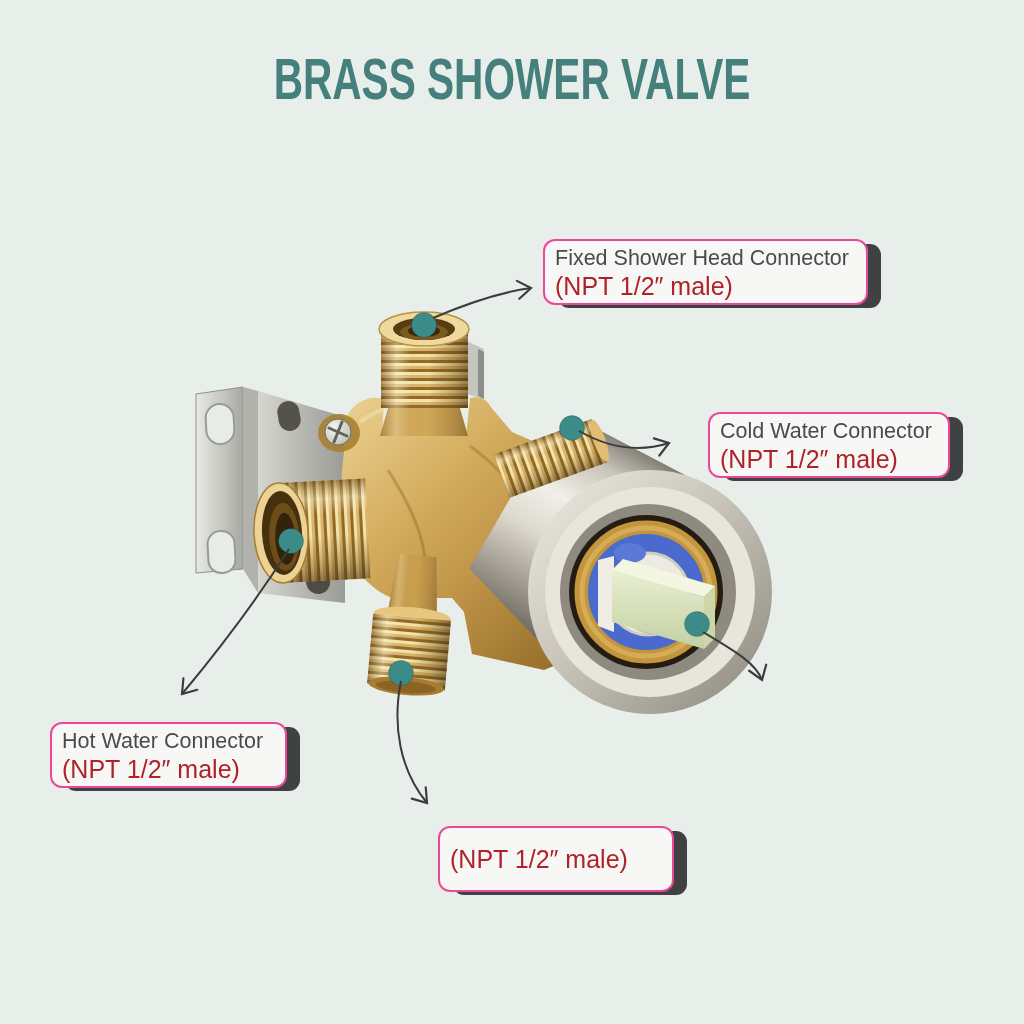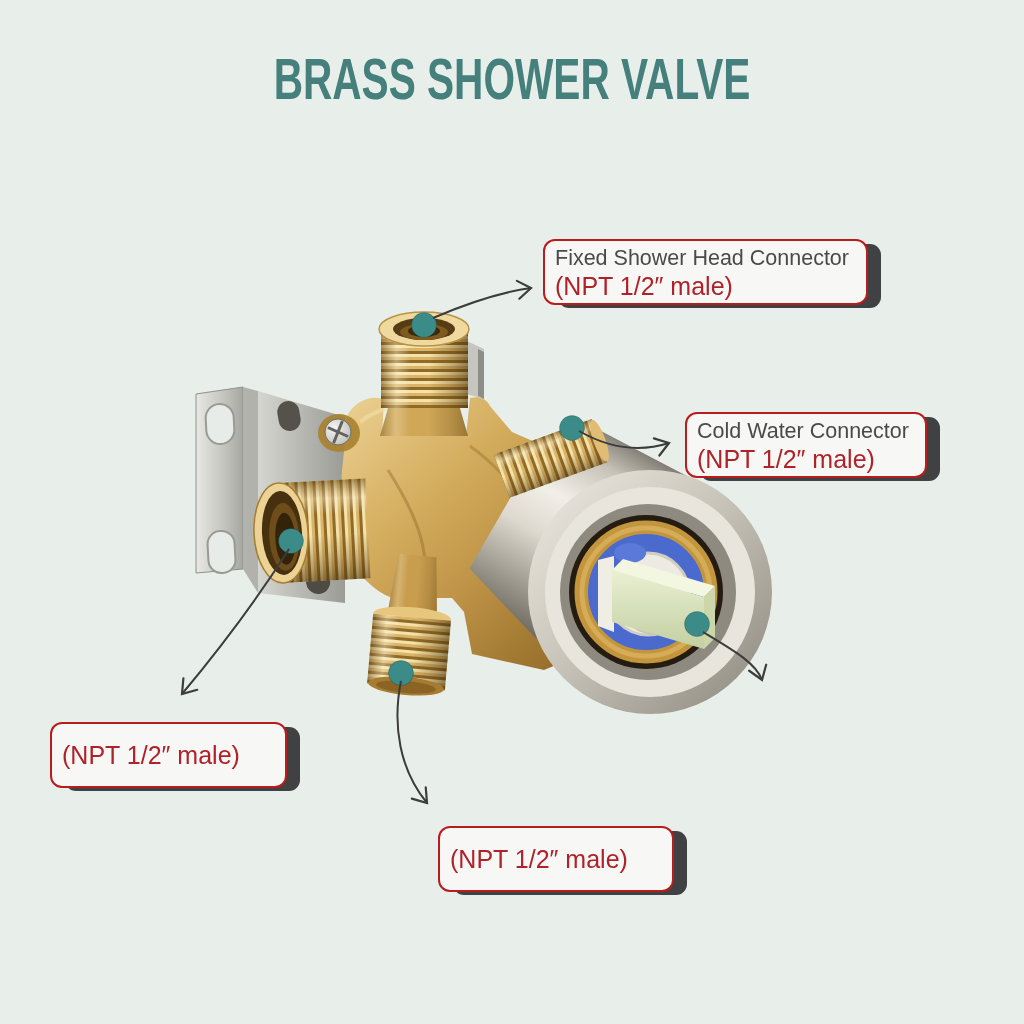"Fixed Shower Head Connector" .label { border: 2px solid #b91c1c -> 2px solid #ec4899 }
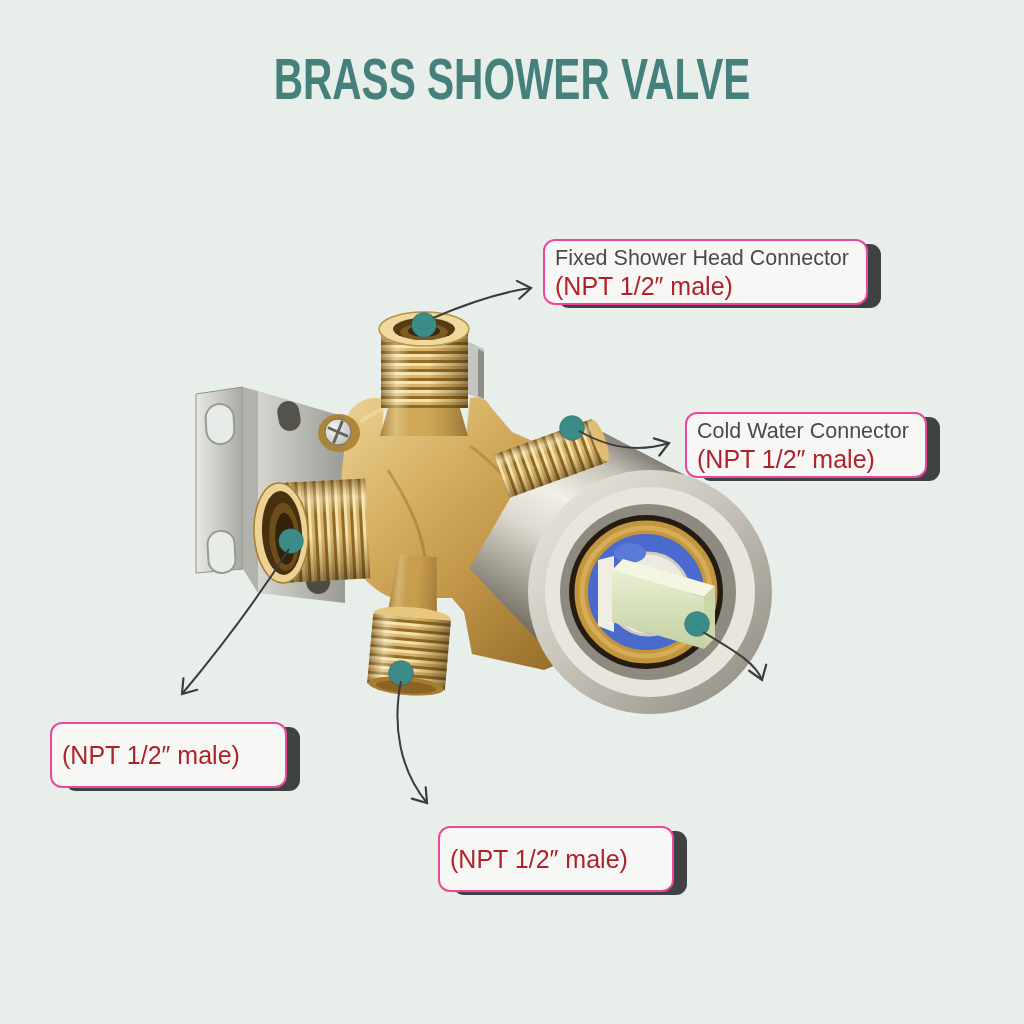"Cold Water Connector" div.label { left: 685px -> 708px }
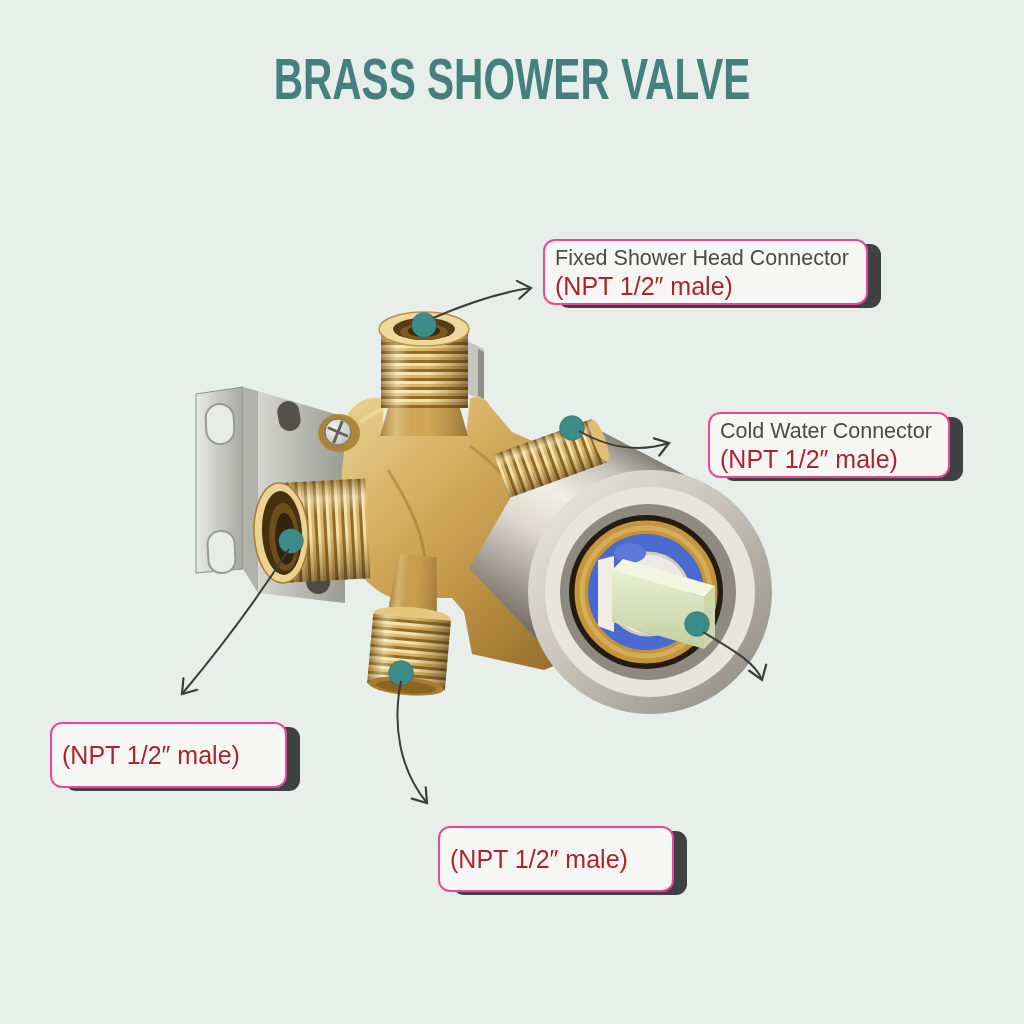"Hot Water Connector" span.t { html: none -> <span>Hot Water Connector</span> }
